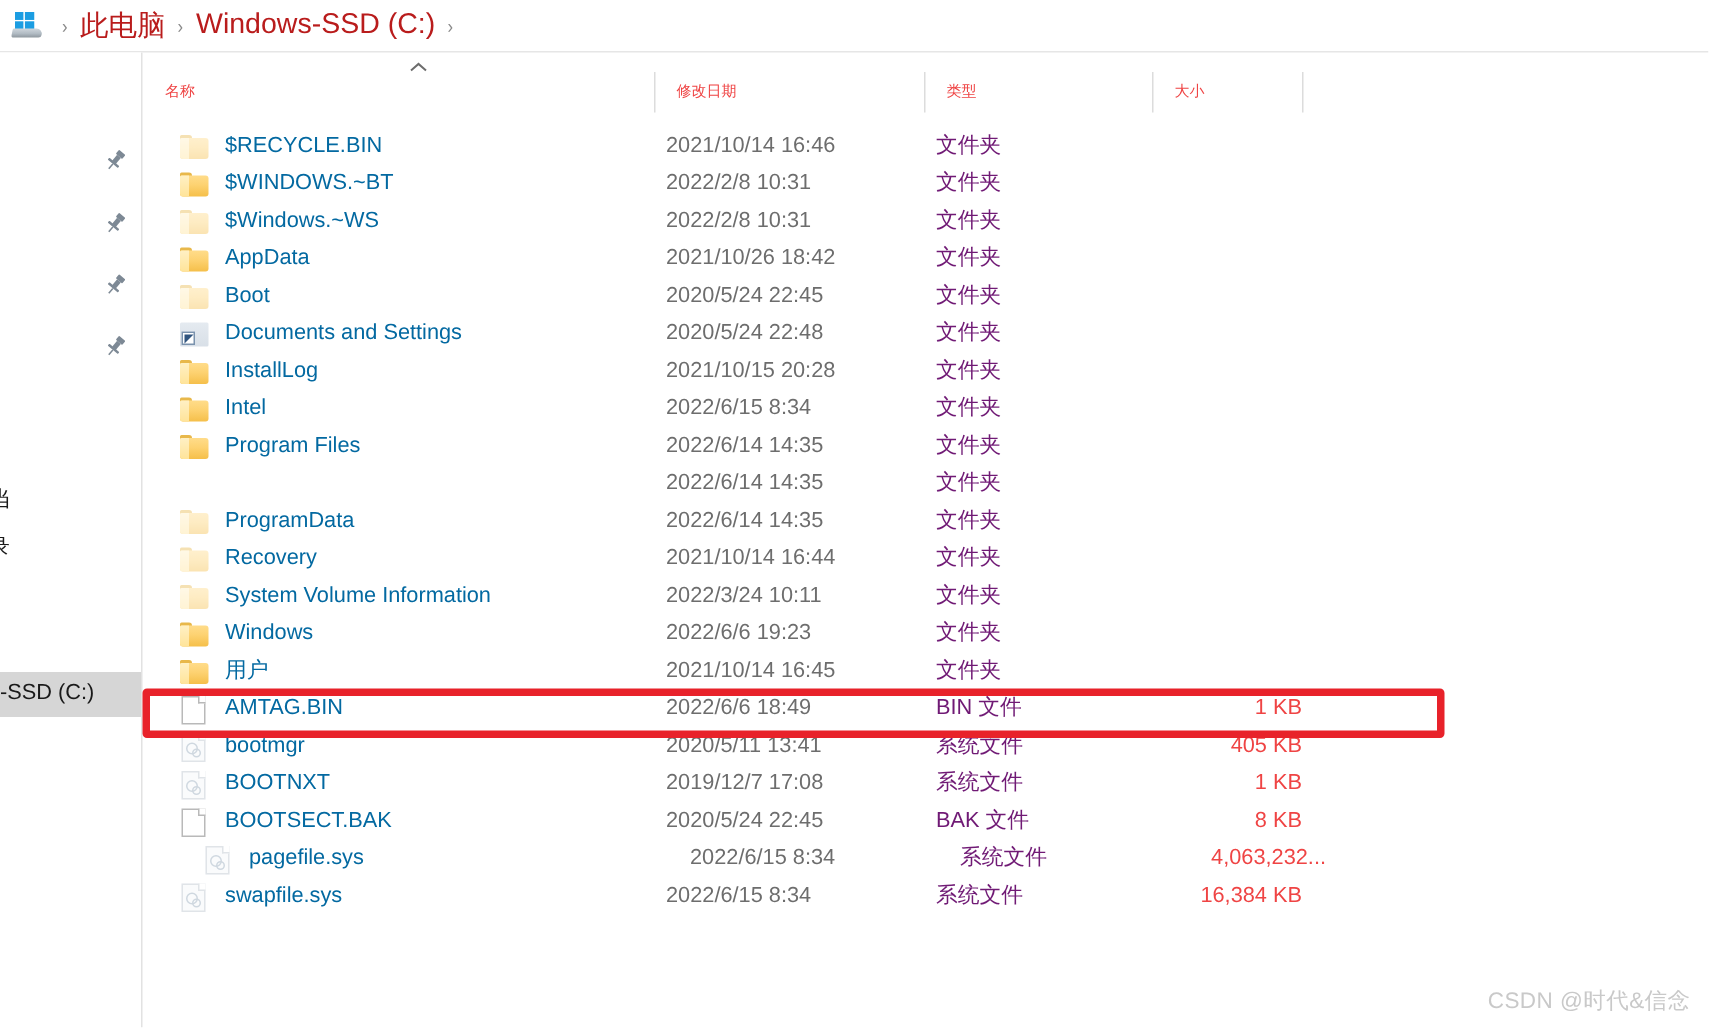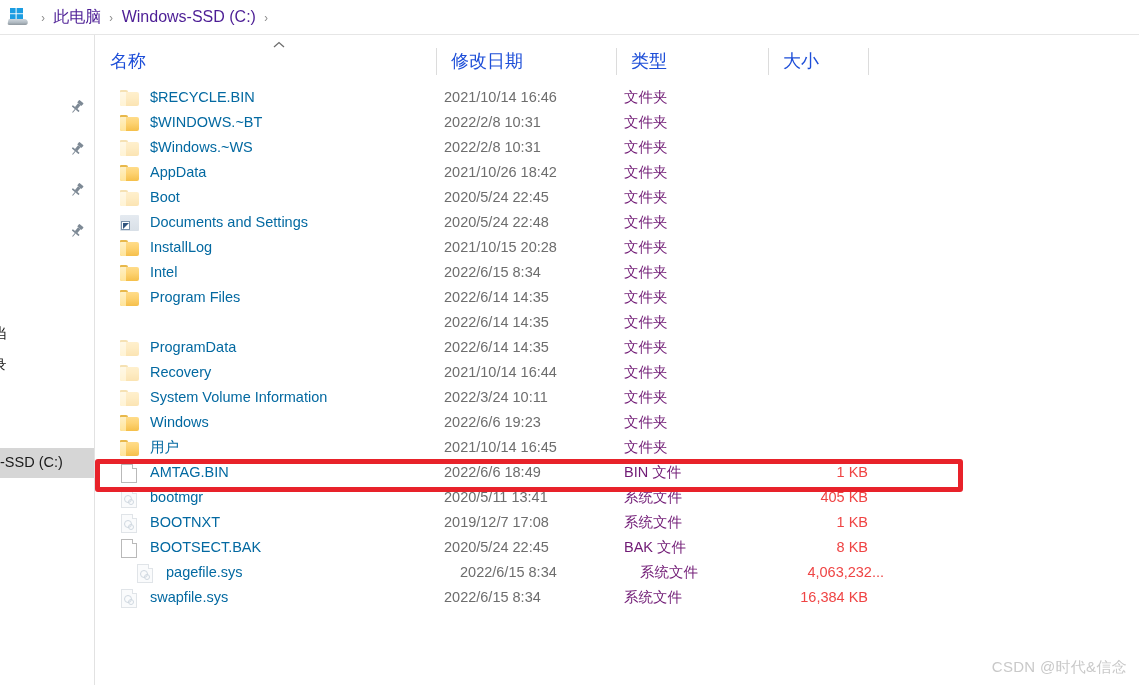"此电脑" .crumb { color: #4c1d95 -> #b91c1c; font-size: 16px -> 19px }
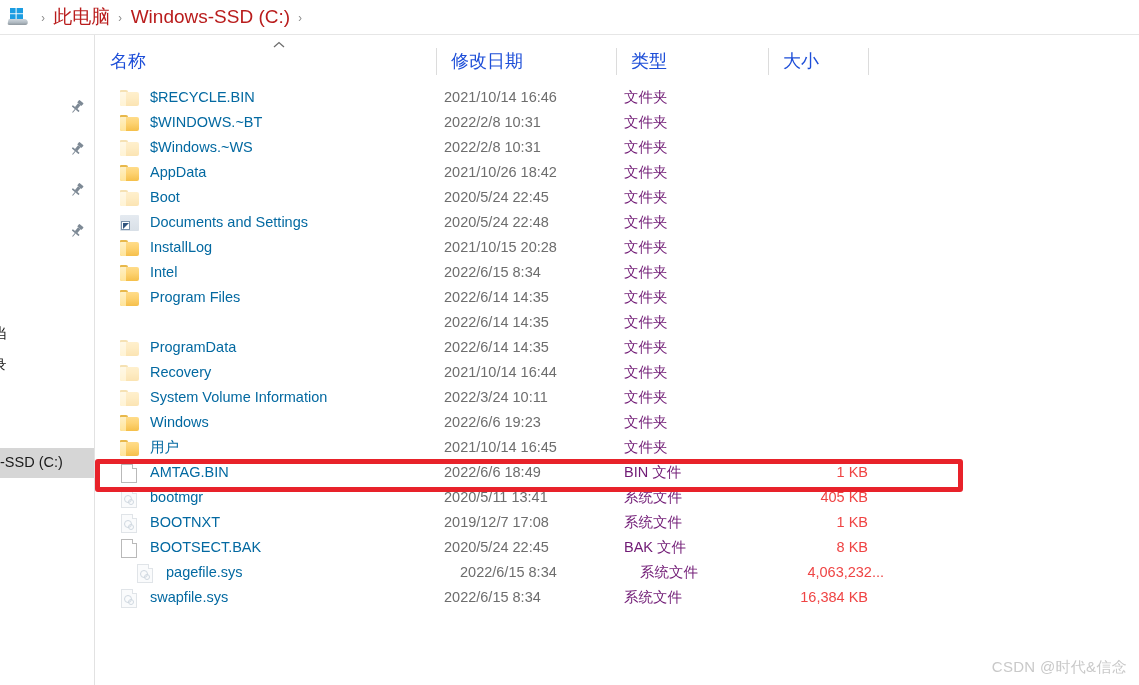"名称" .col { color: #1d4ed8 -> #ef4444; font-size: 18px -> 10px }
